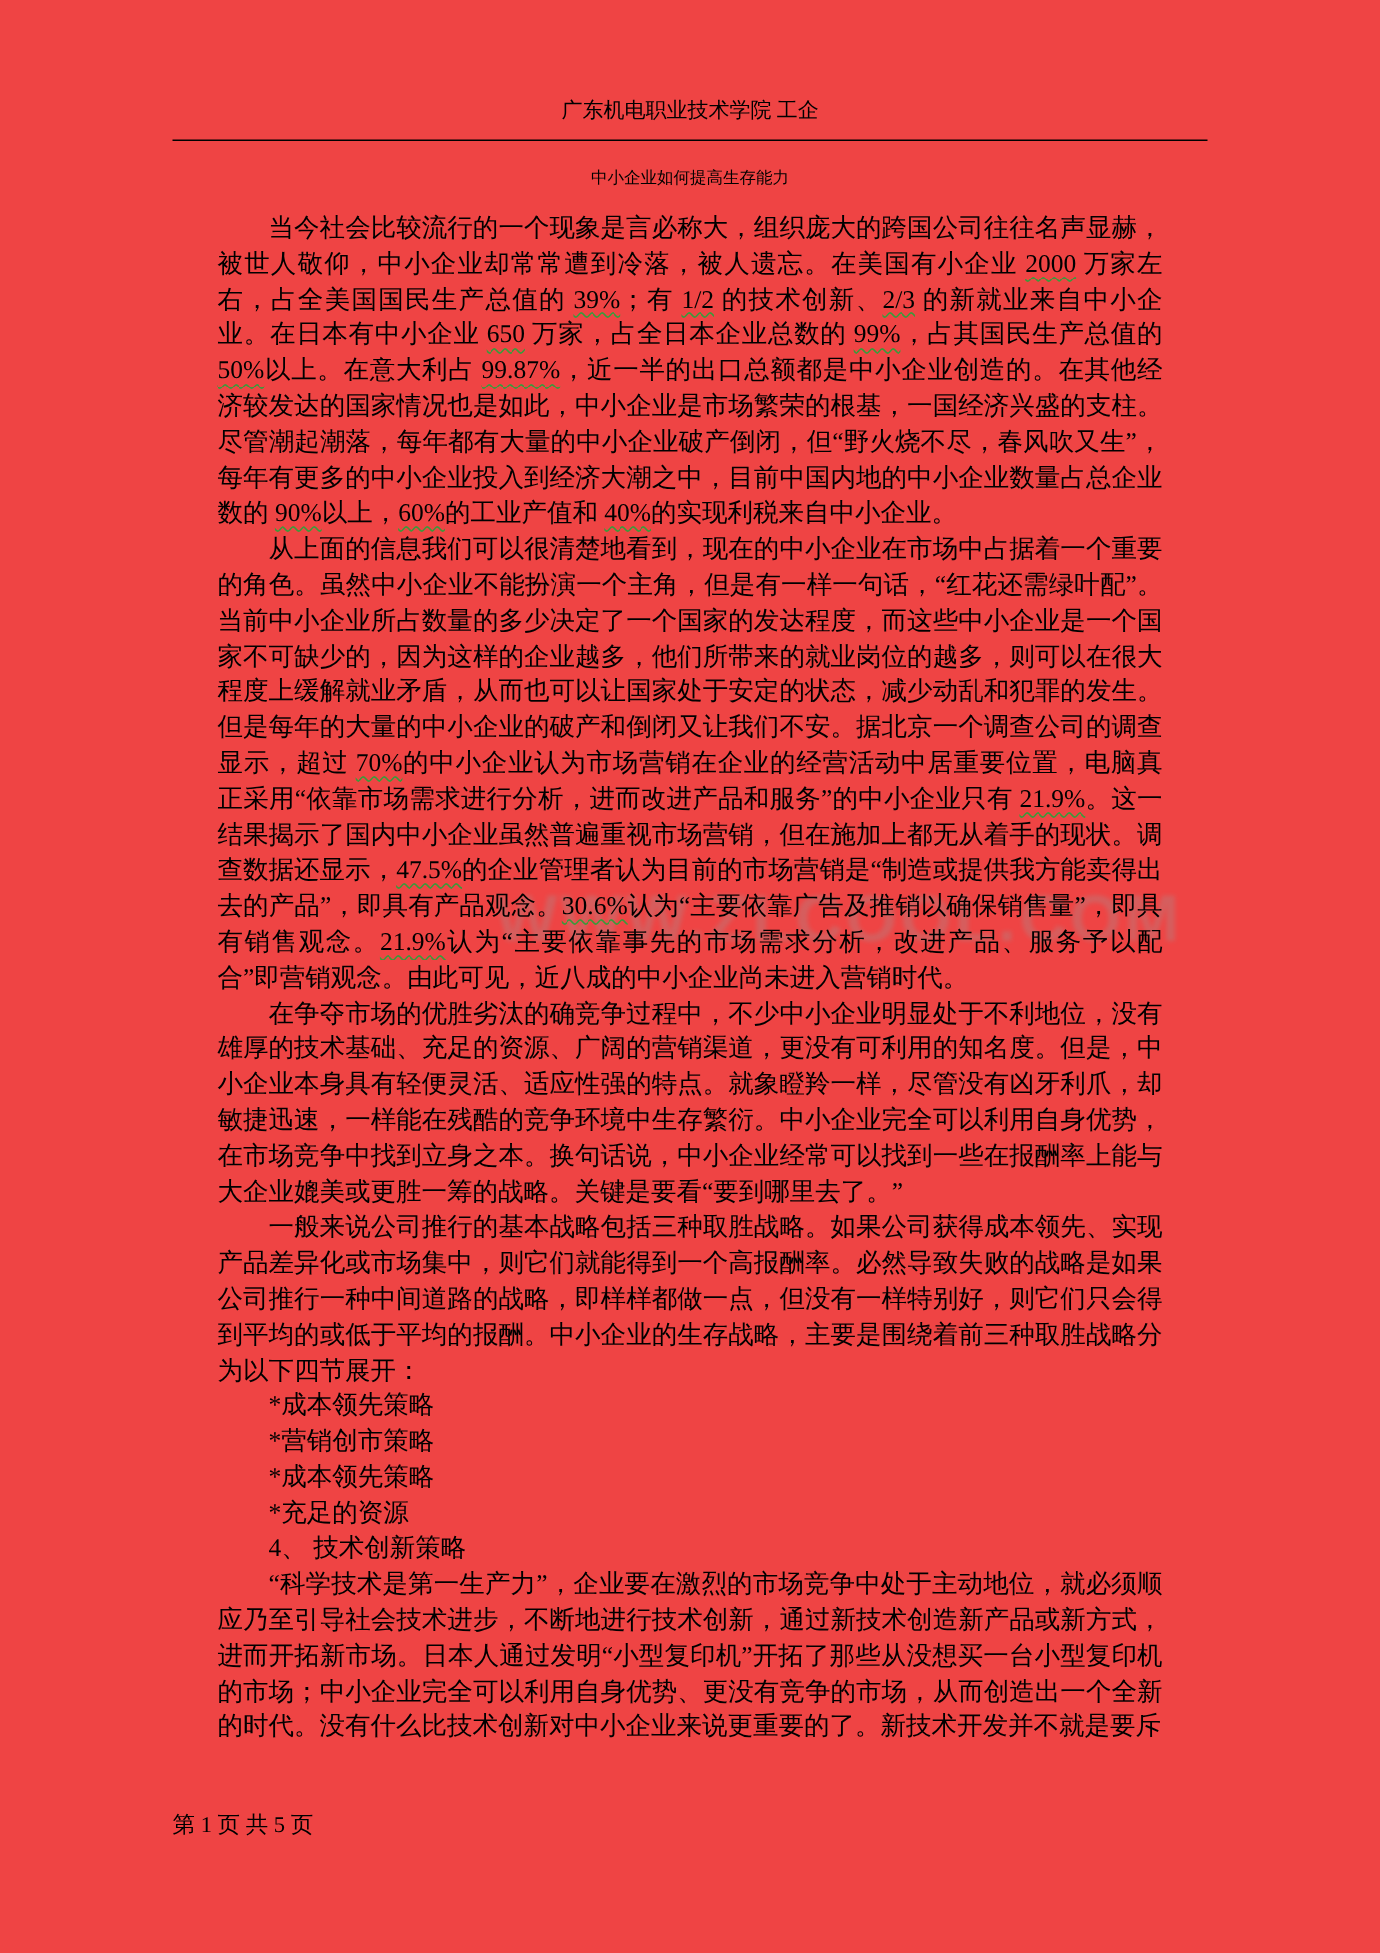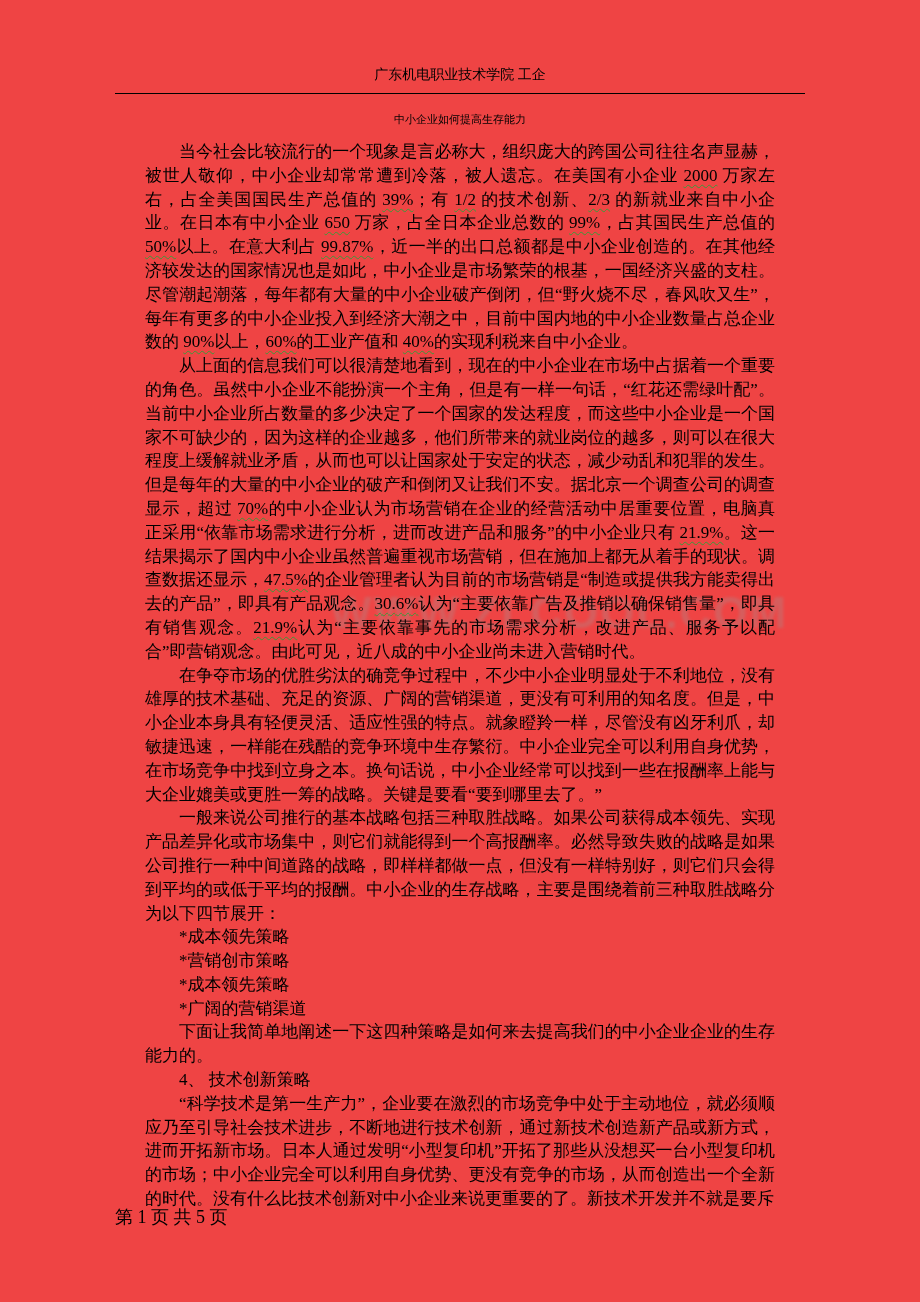"*广阔的营销渠道" p.bullet { text: 广阔的营销渠道 -> 充足的资源 }
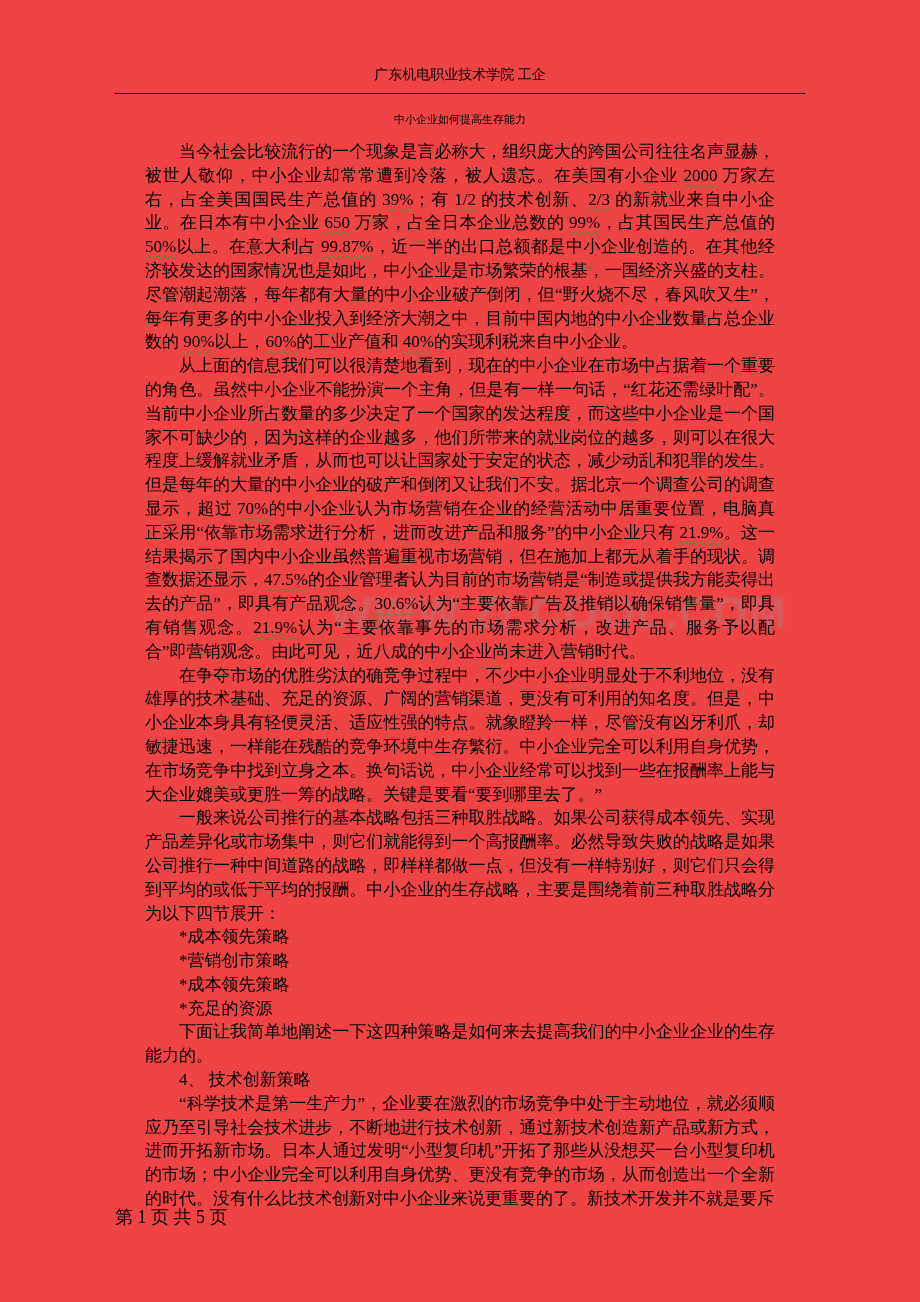"下面让我简单地阐述一下这四种策略是如何来去提高我们的中小企业企业的生存能力的。" p { html: <p>下面让我简单地阐述一下这四种策略是如何来去提高我们的中小企业企业的生存能力的。</p> -> none }
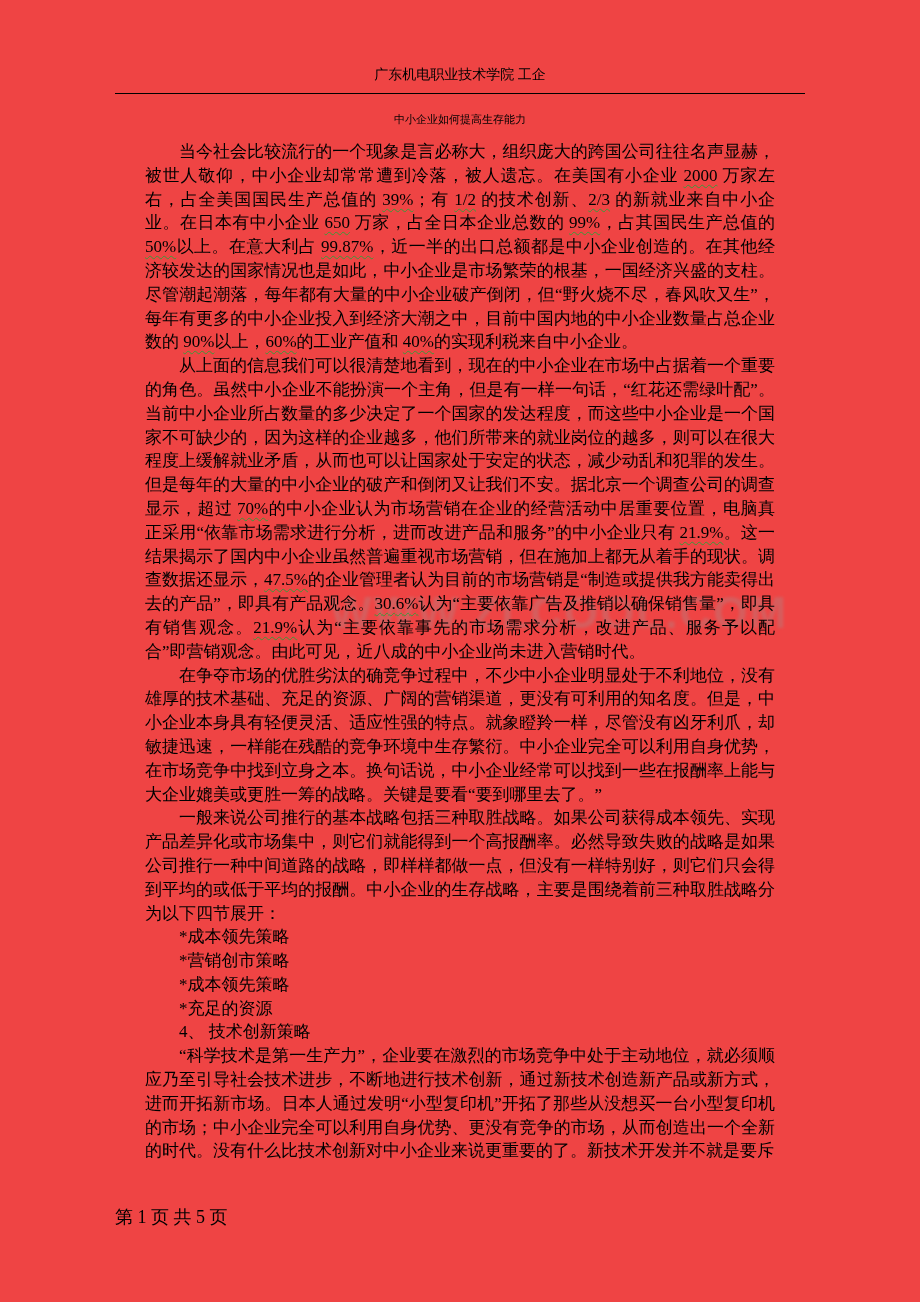"第 1 页 共 5" .footer { font-size: 18px -> 15px }
